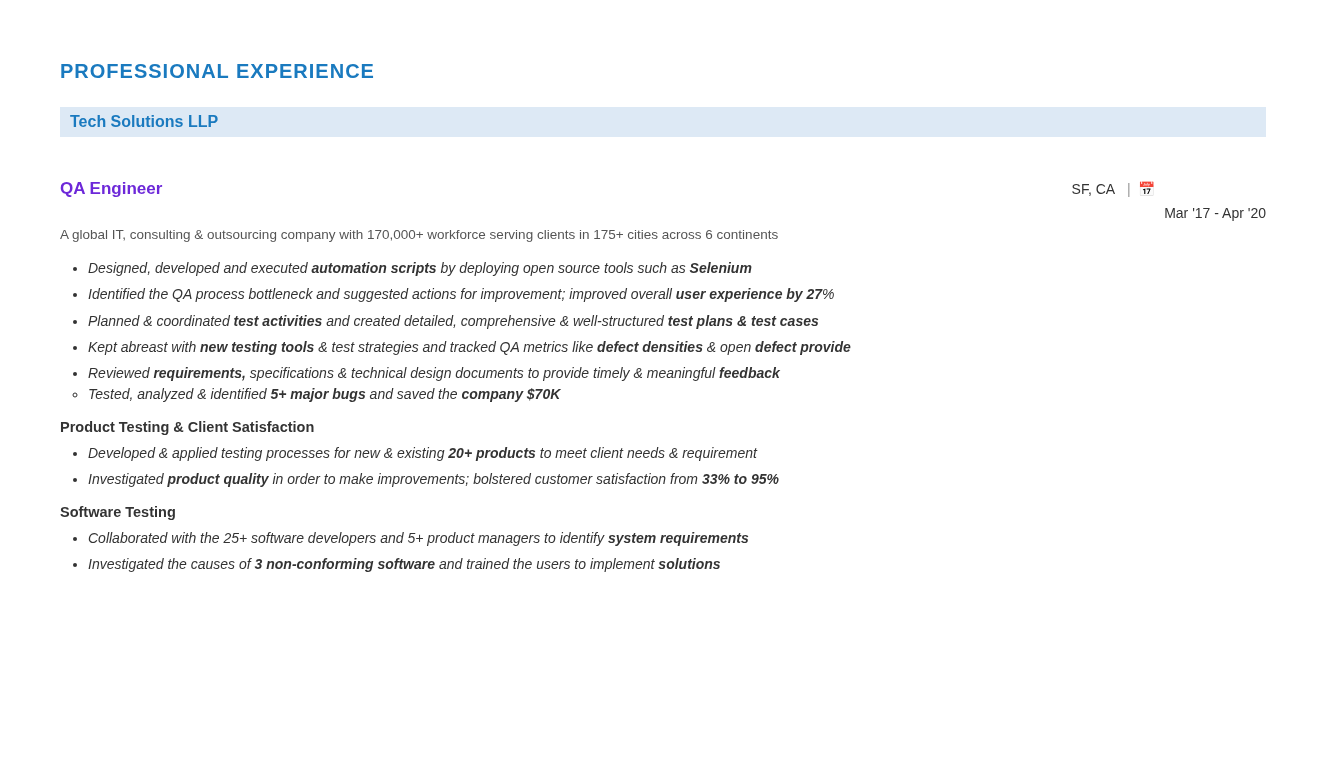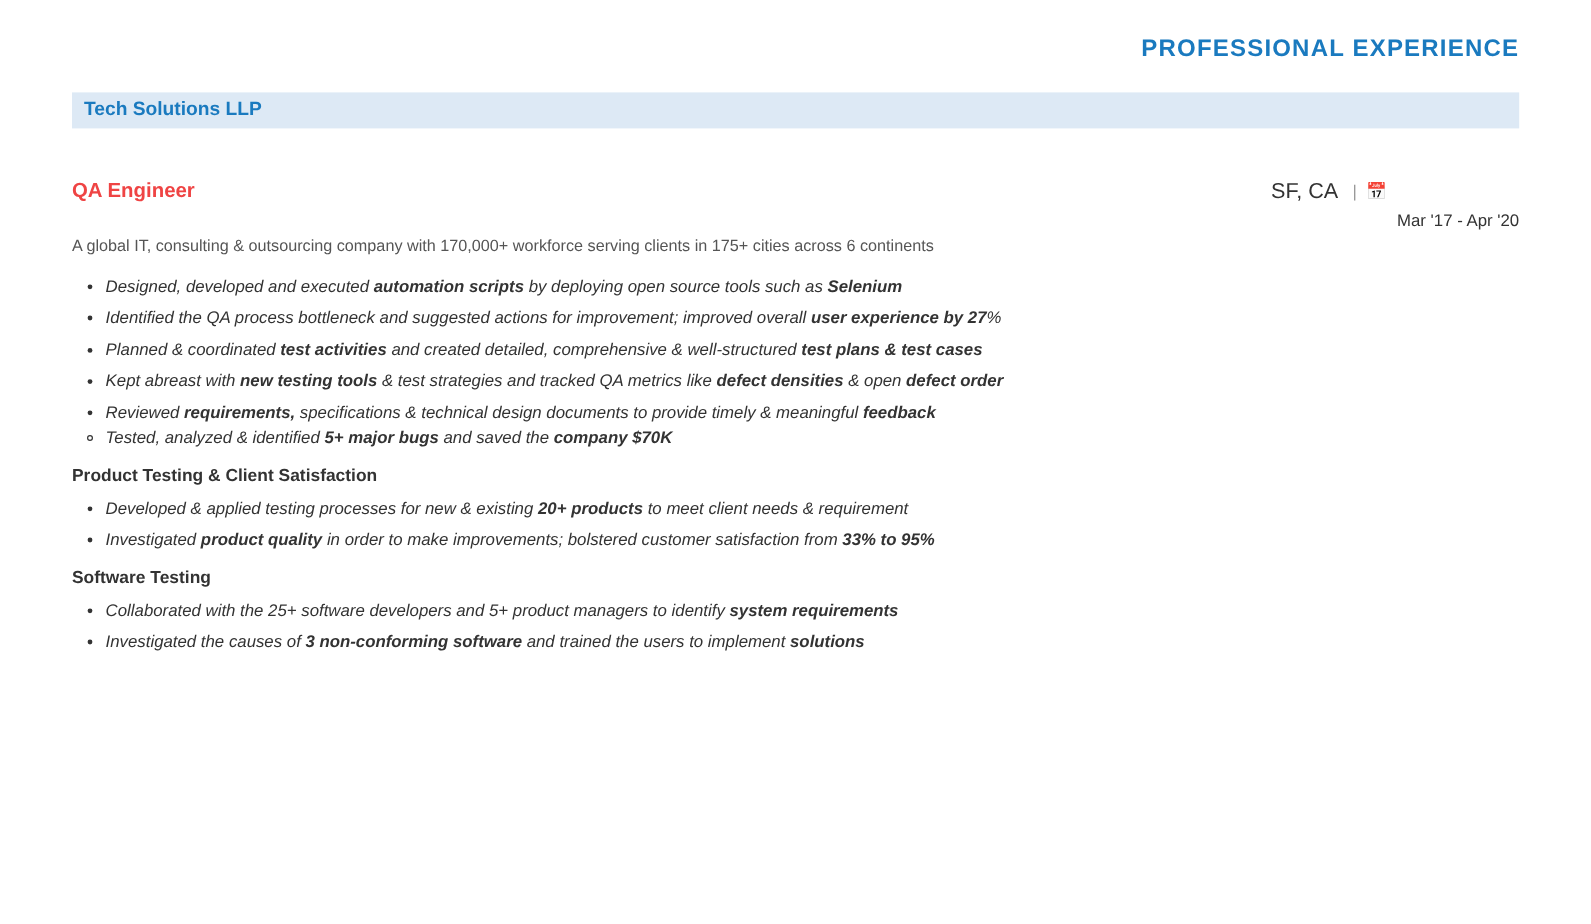"PROFESSIONAL EXPERIENCE" .page-title { margin-top: none -> 30px; text-align: right -> left }
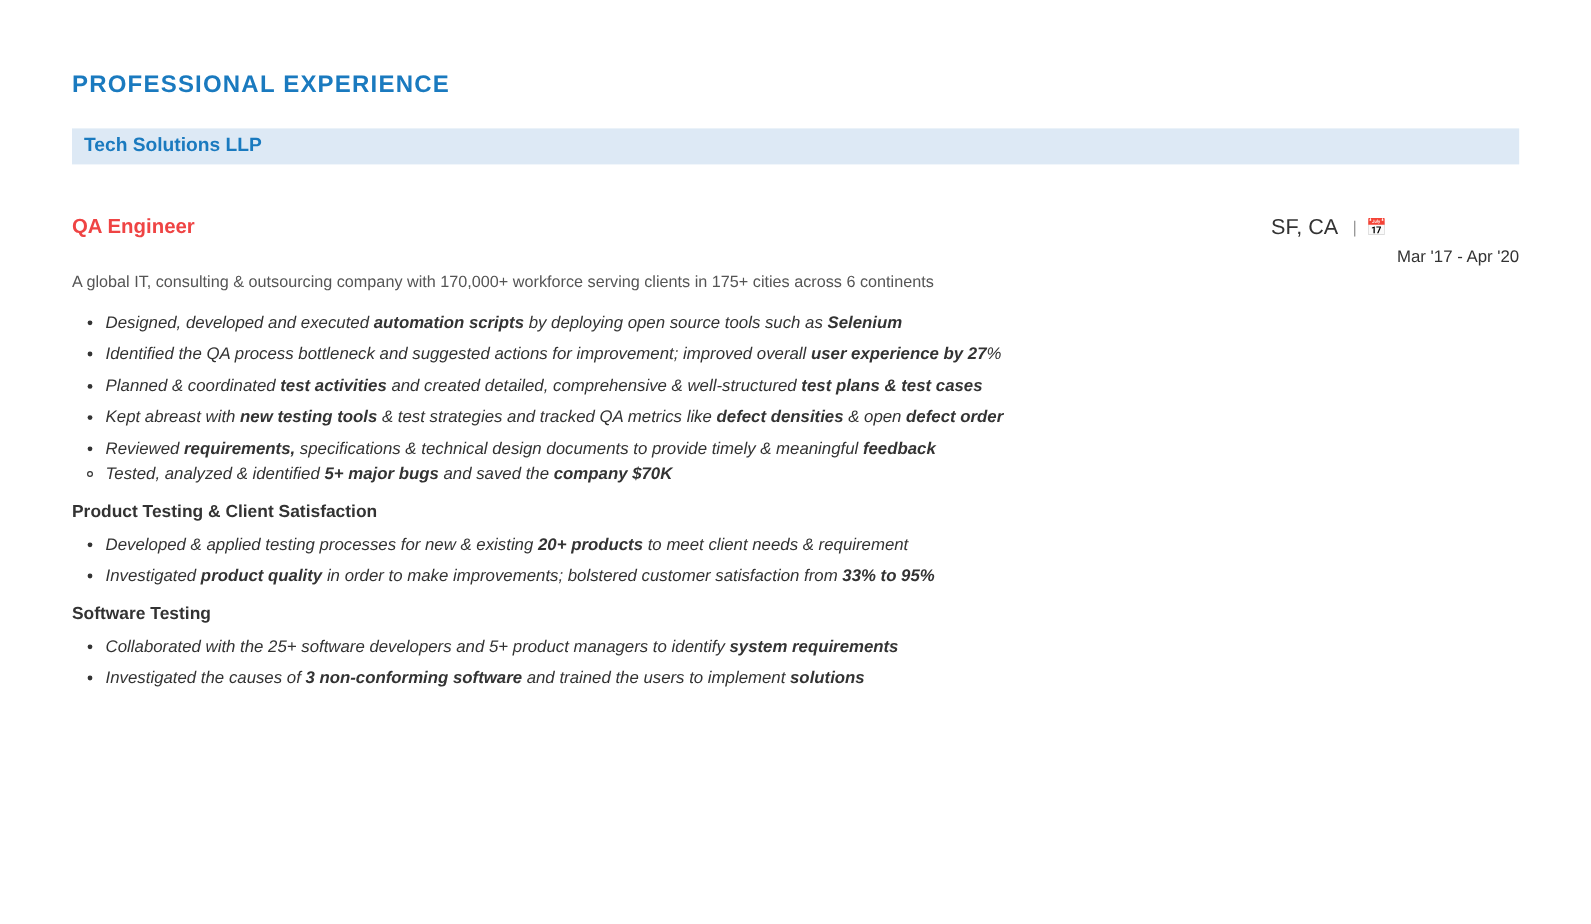"QA Engineer" .job-title { color: #ef4444 -> #6d28d9 }
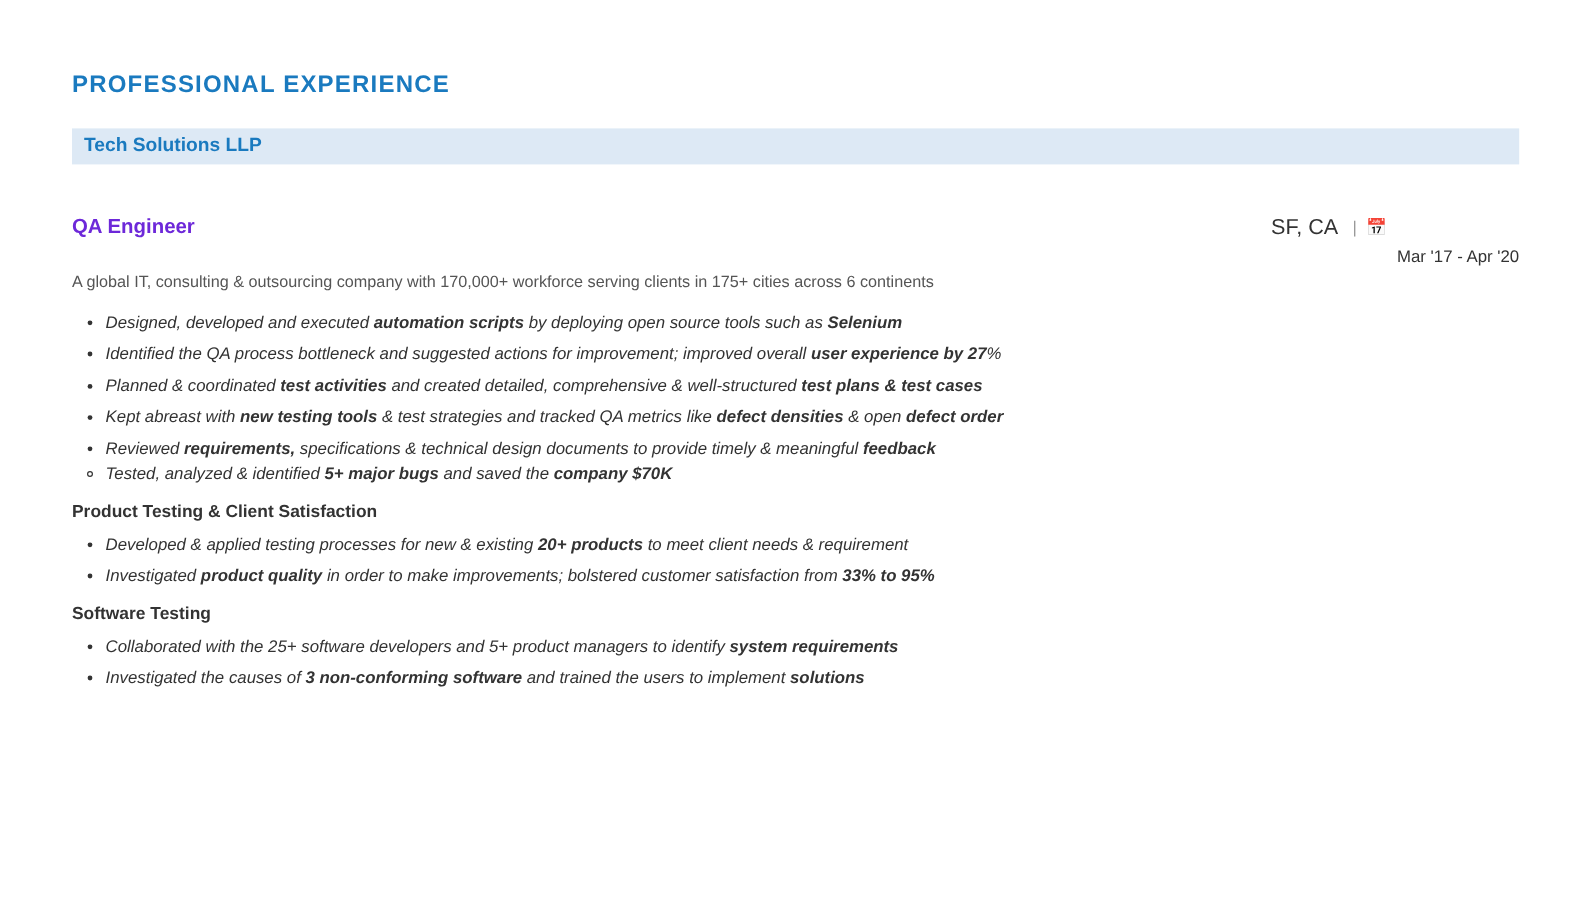"SF, CA" .job-meta .location { font-size: 18px -> 14px }
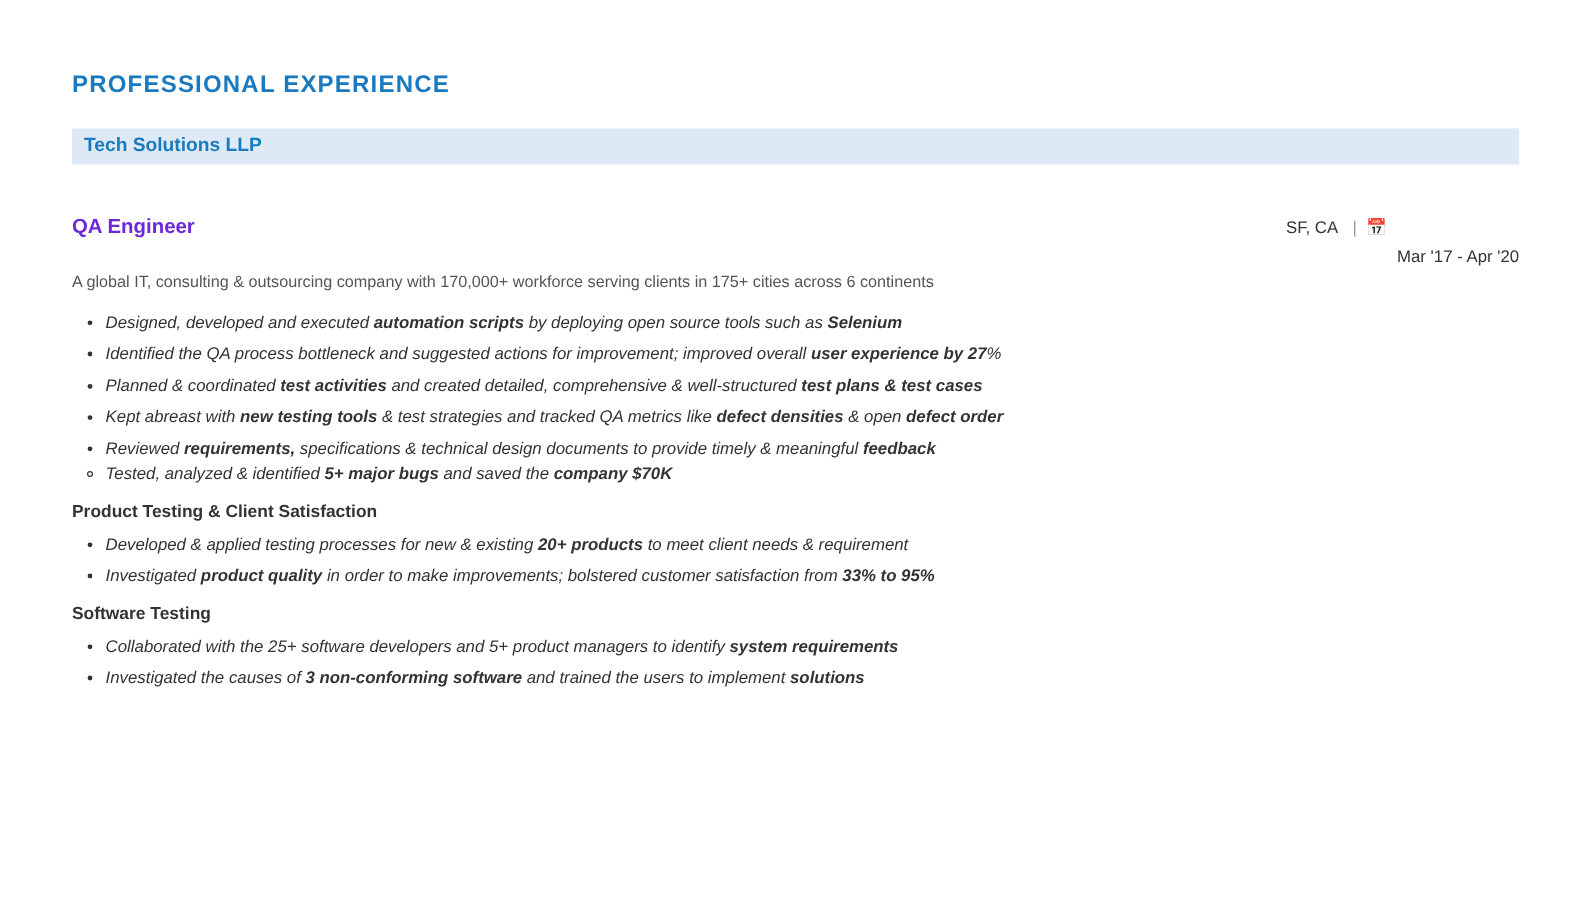"defect order" b { text: order -> provide }
